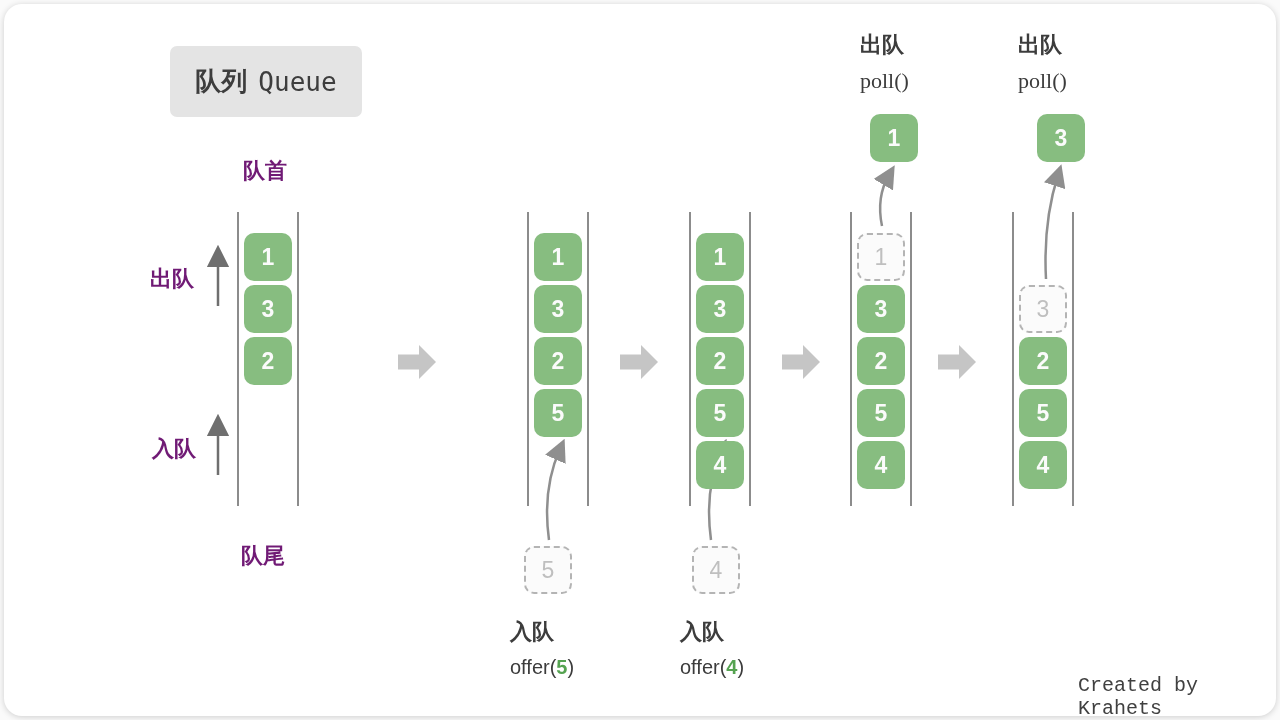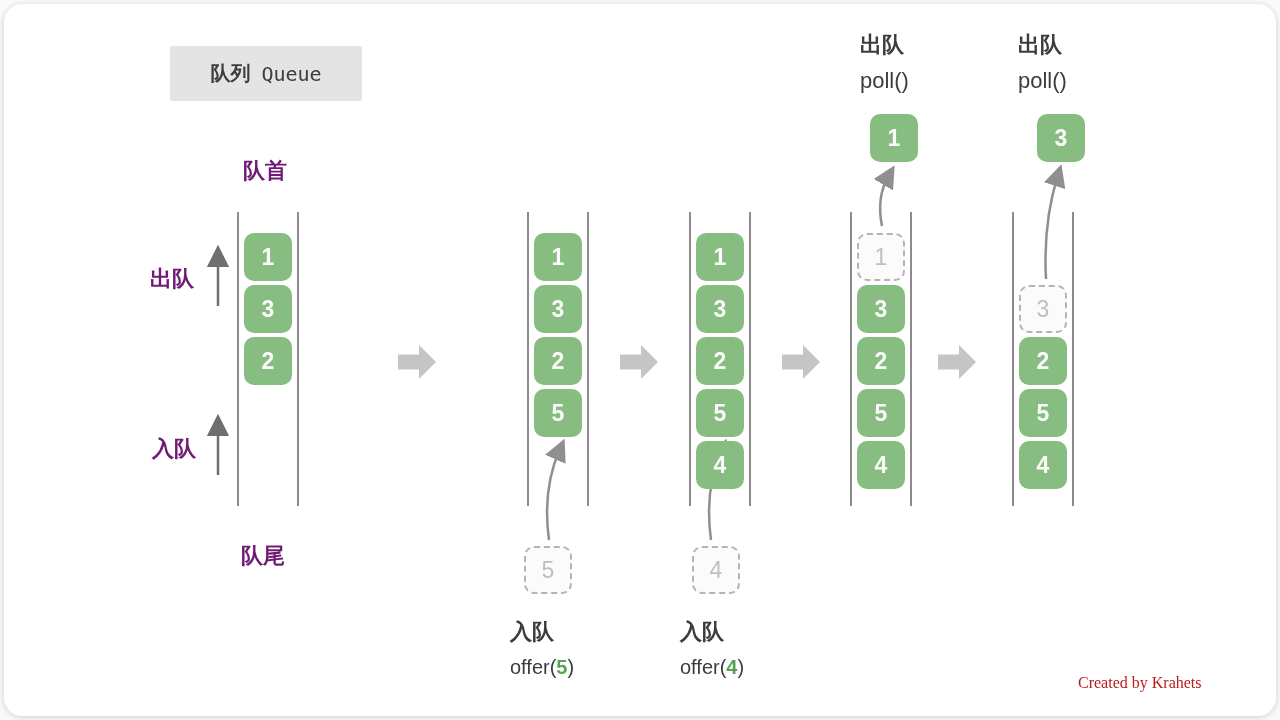"队列" .title-box { border-radius: 2px -> 7px; font-size: 20px -> 26px; height: 55px -> 71px }
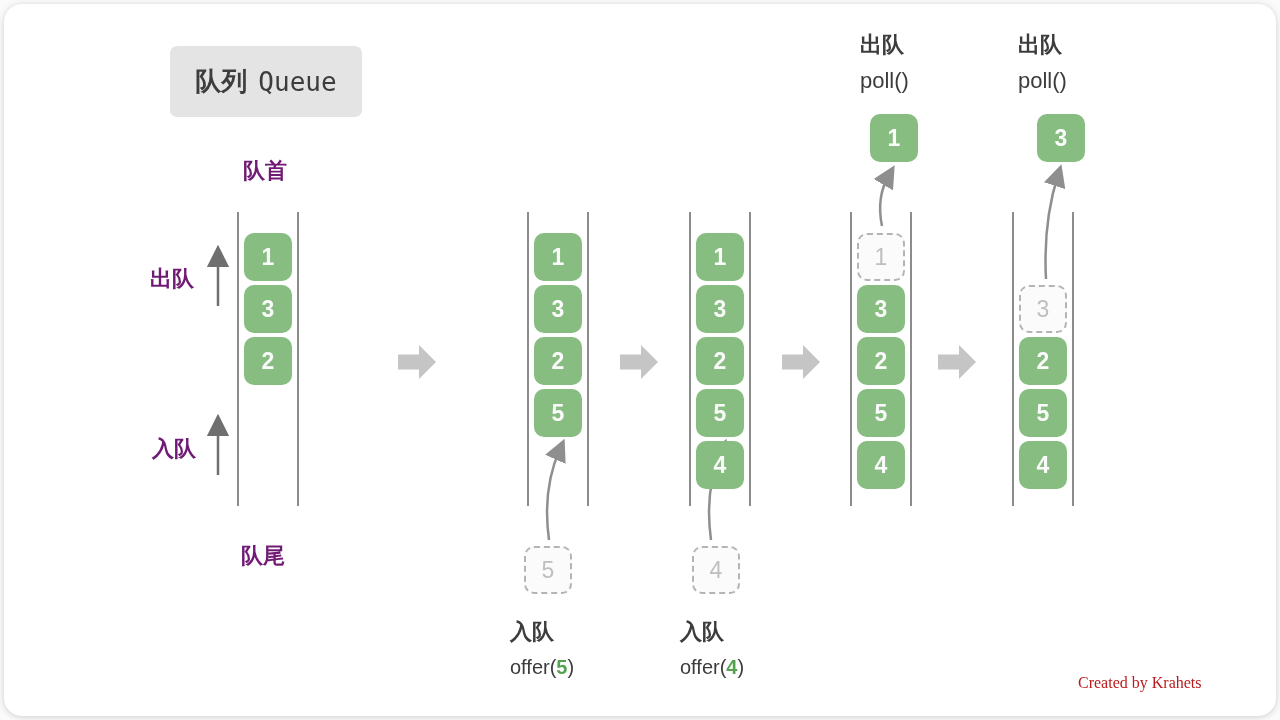"poll()" .deq .code { font-family: Liberation Sans, sans-serif -> Liberation Serif, serif }
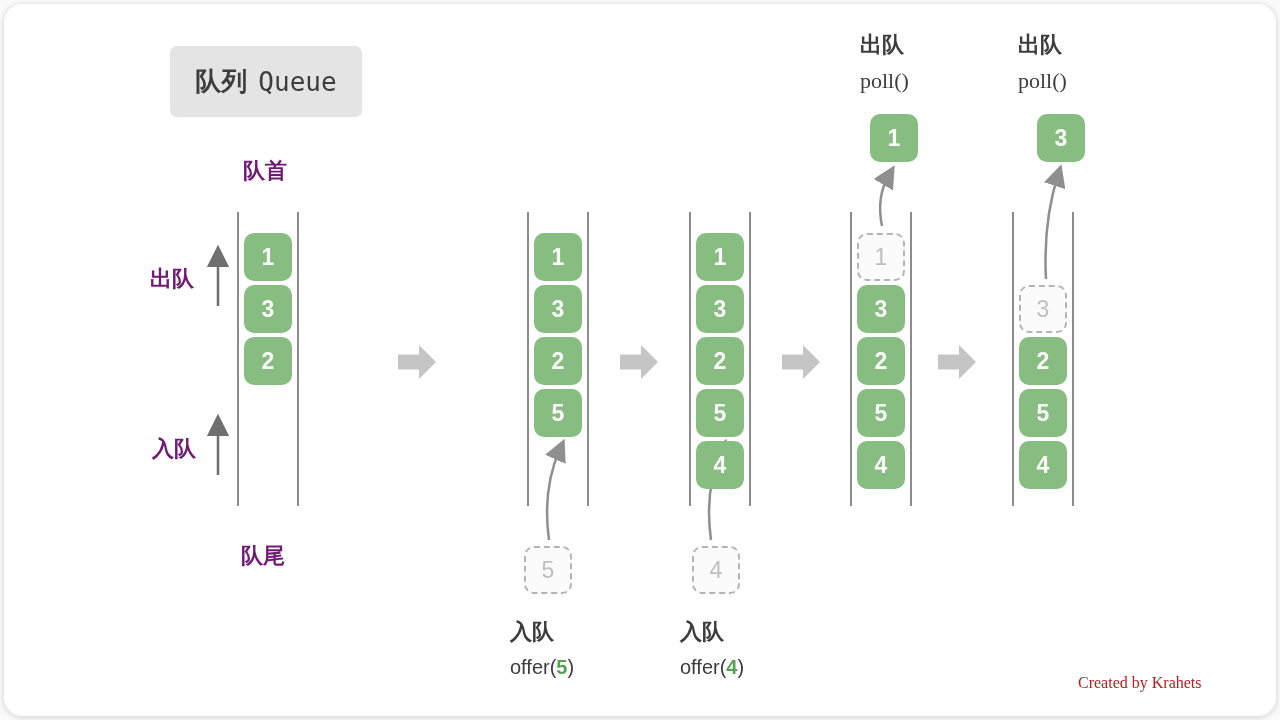"Created by Krahets" .watermark { color: #b91c1c -> #404040; font-family: Liberation Serif, serif -> Liberation Mono, monospace; font-size: 16px -> 20px }
